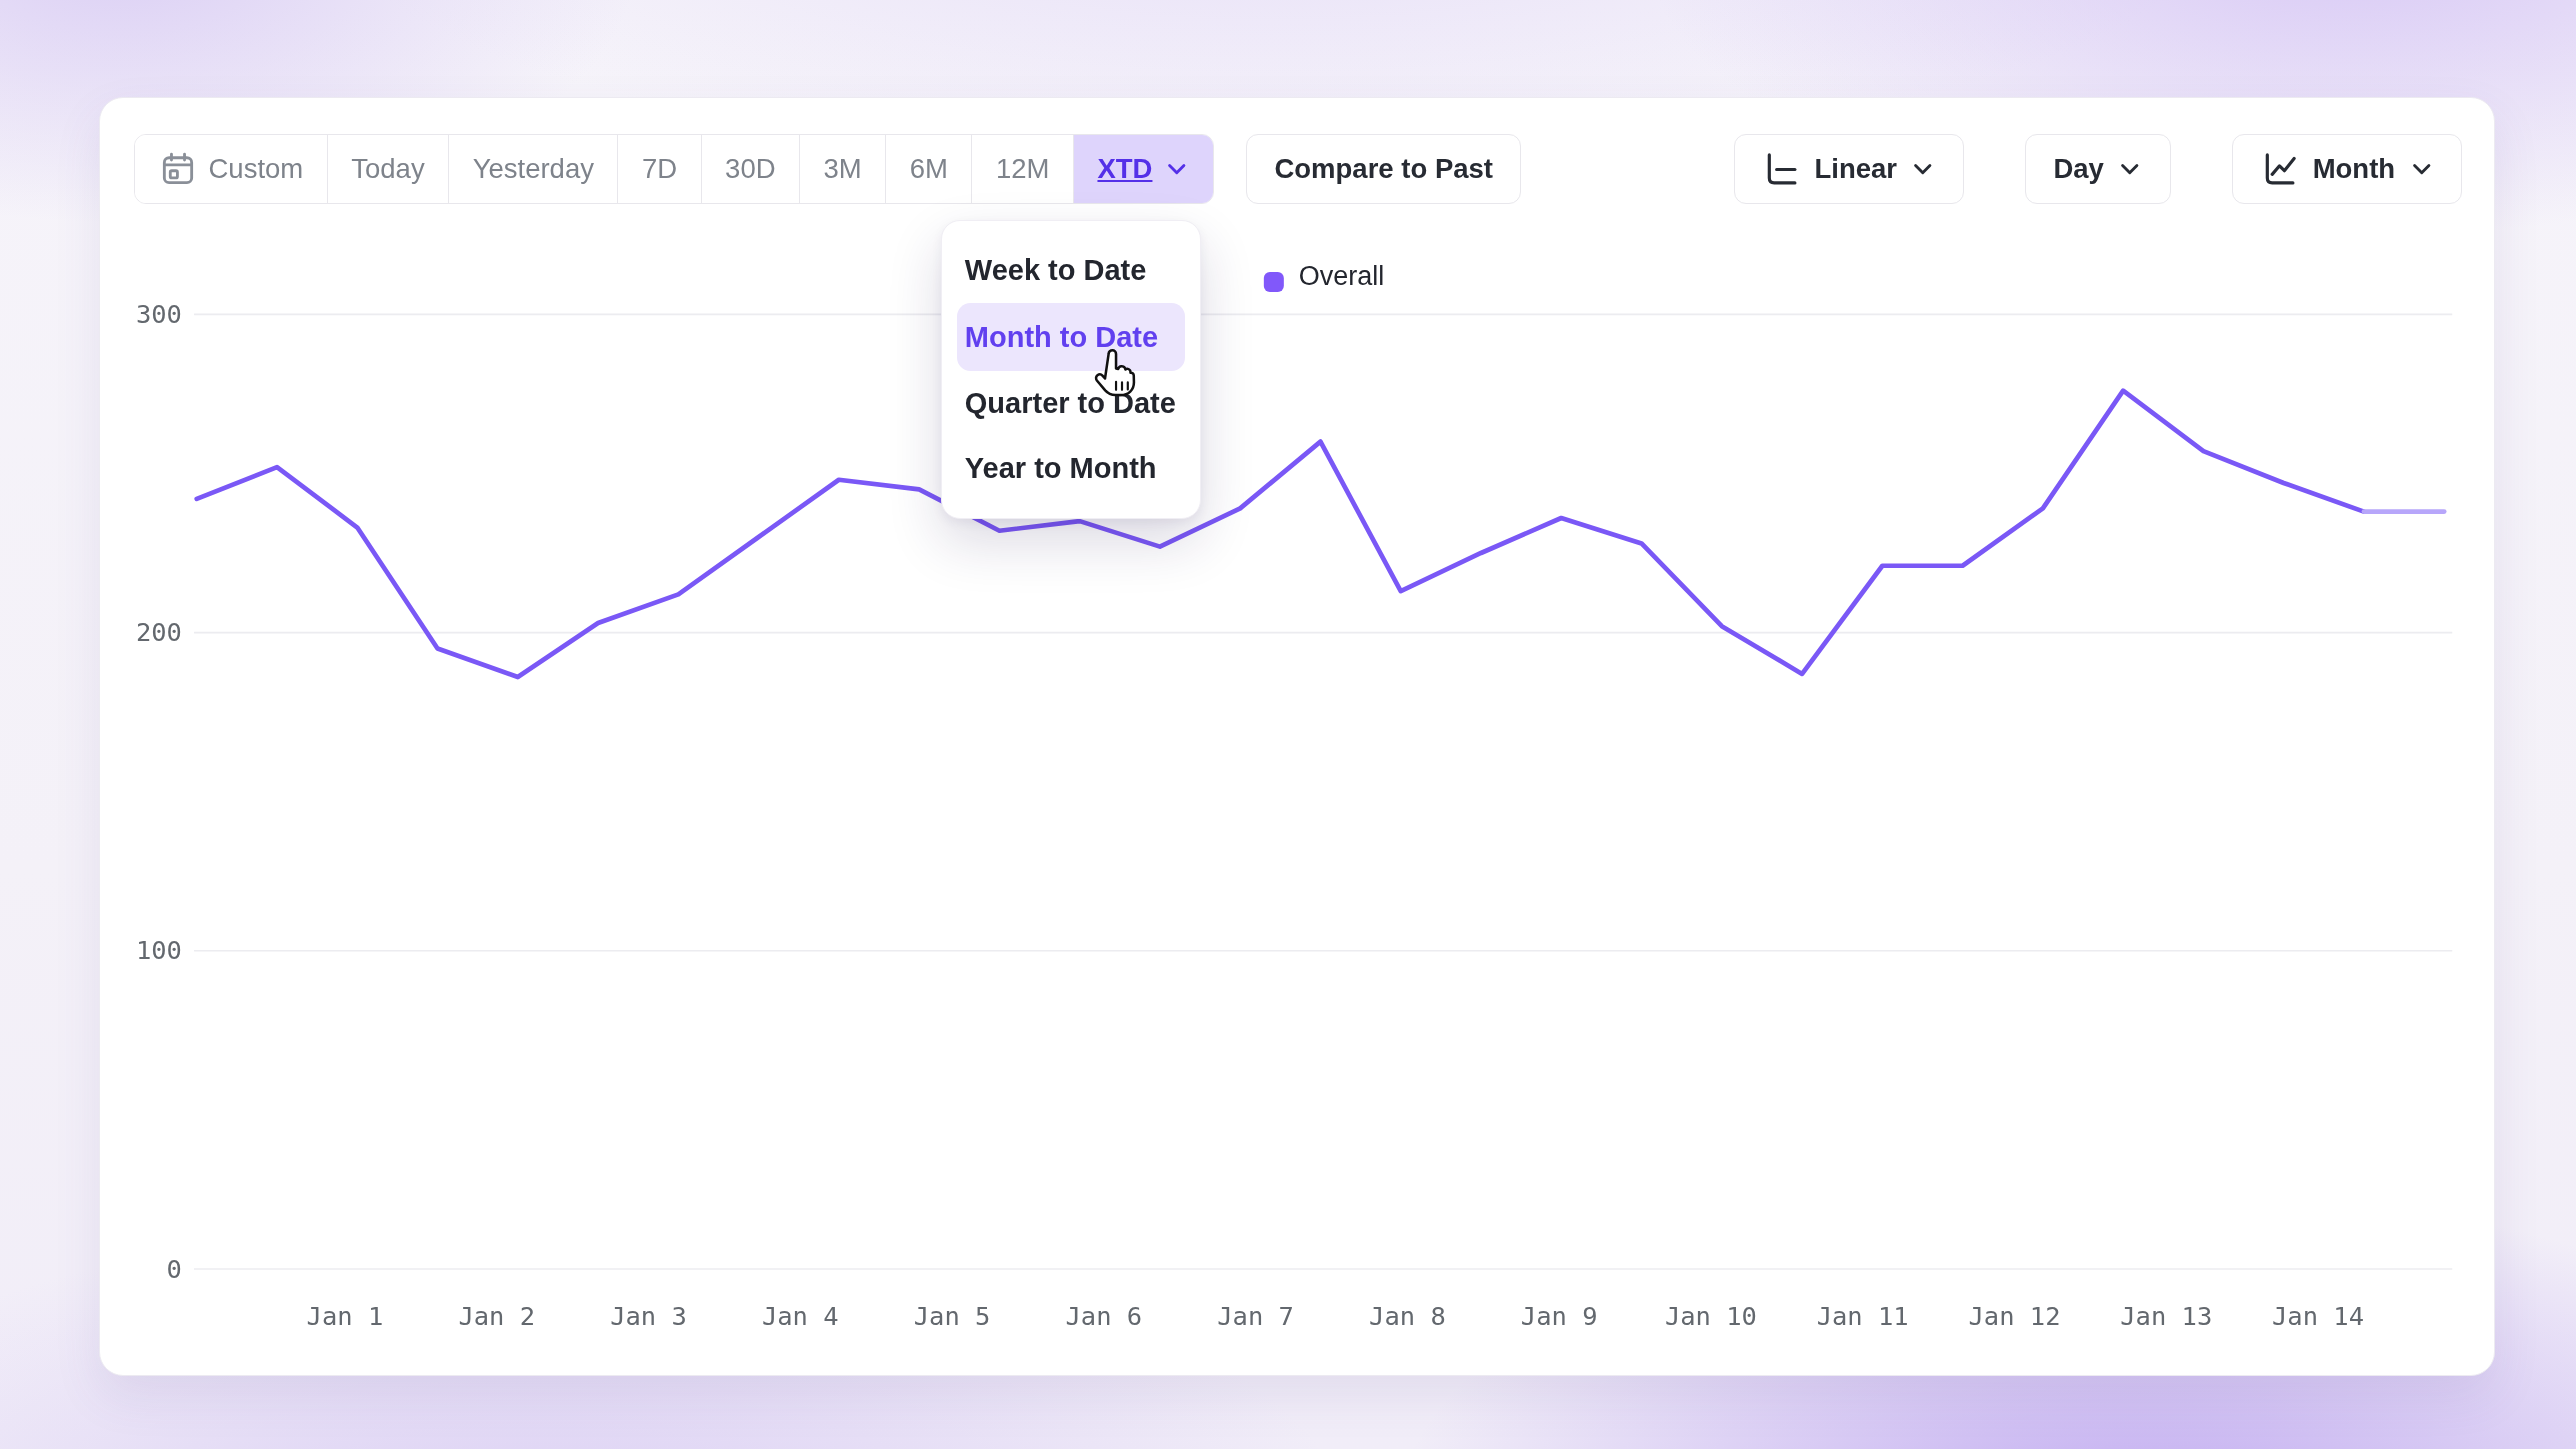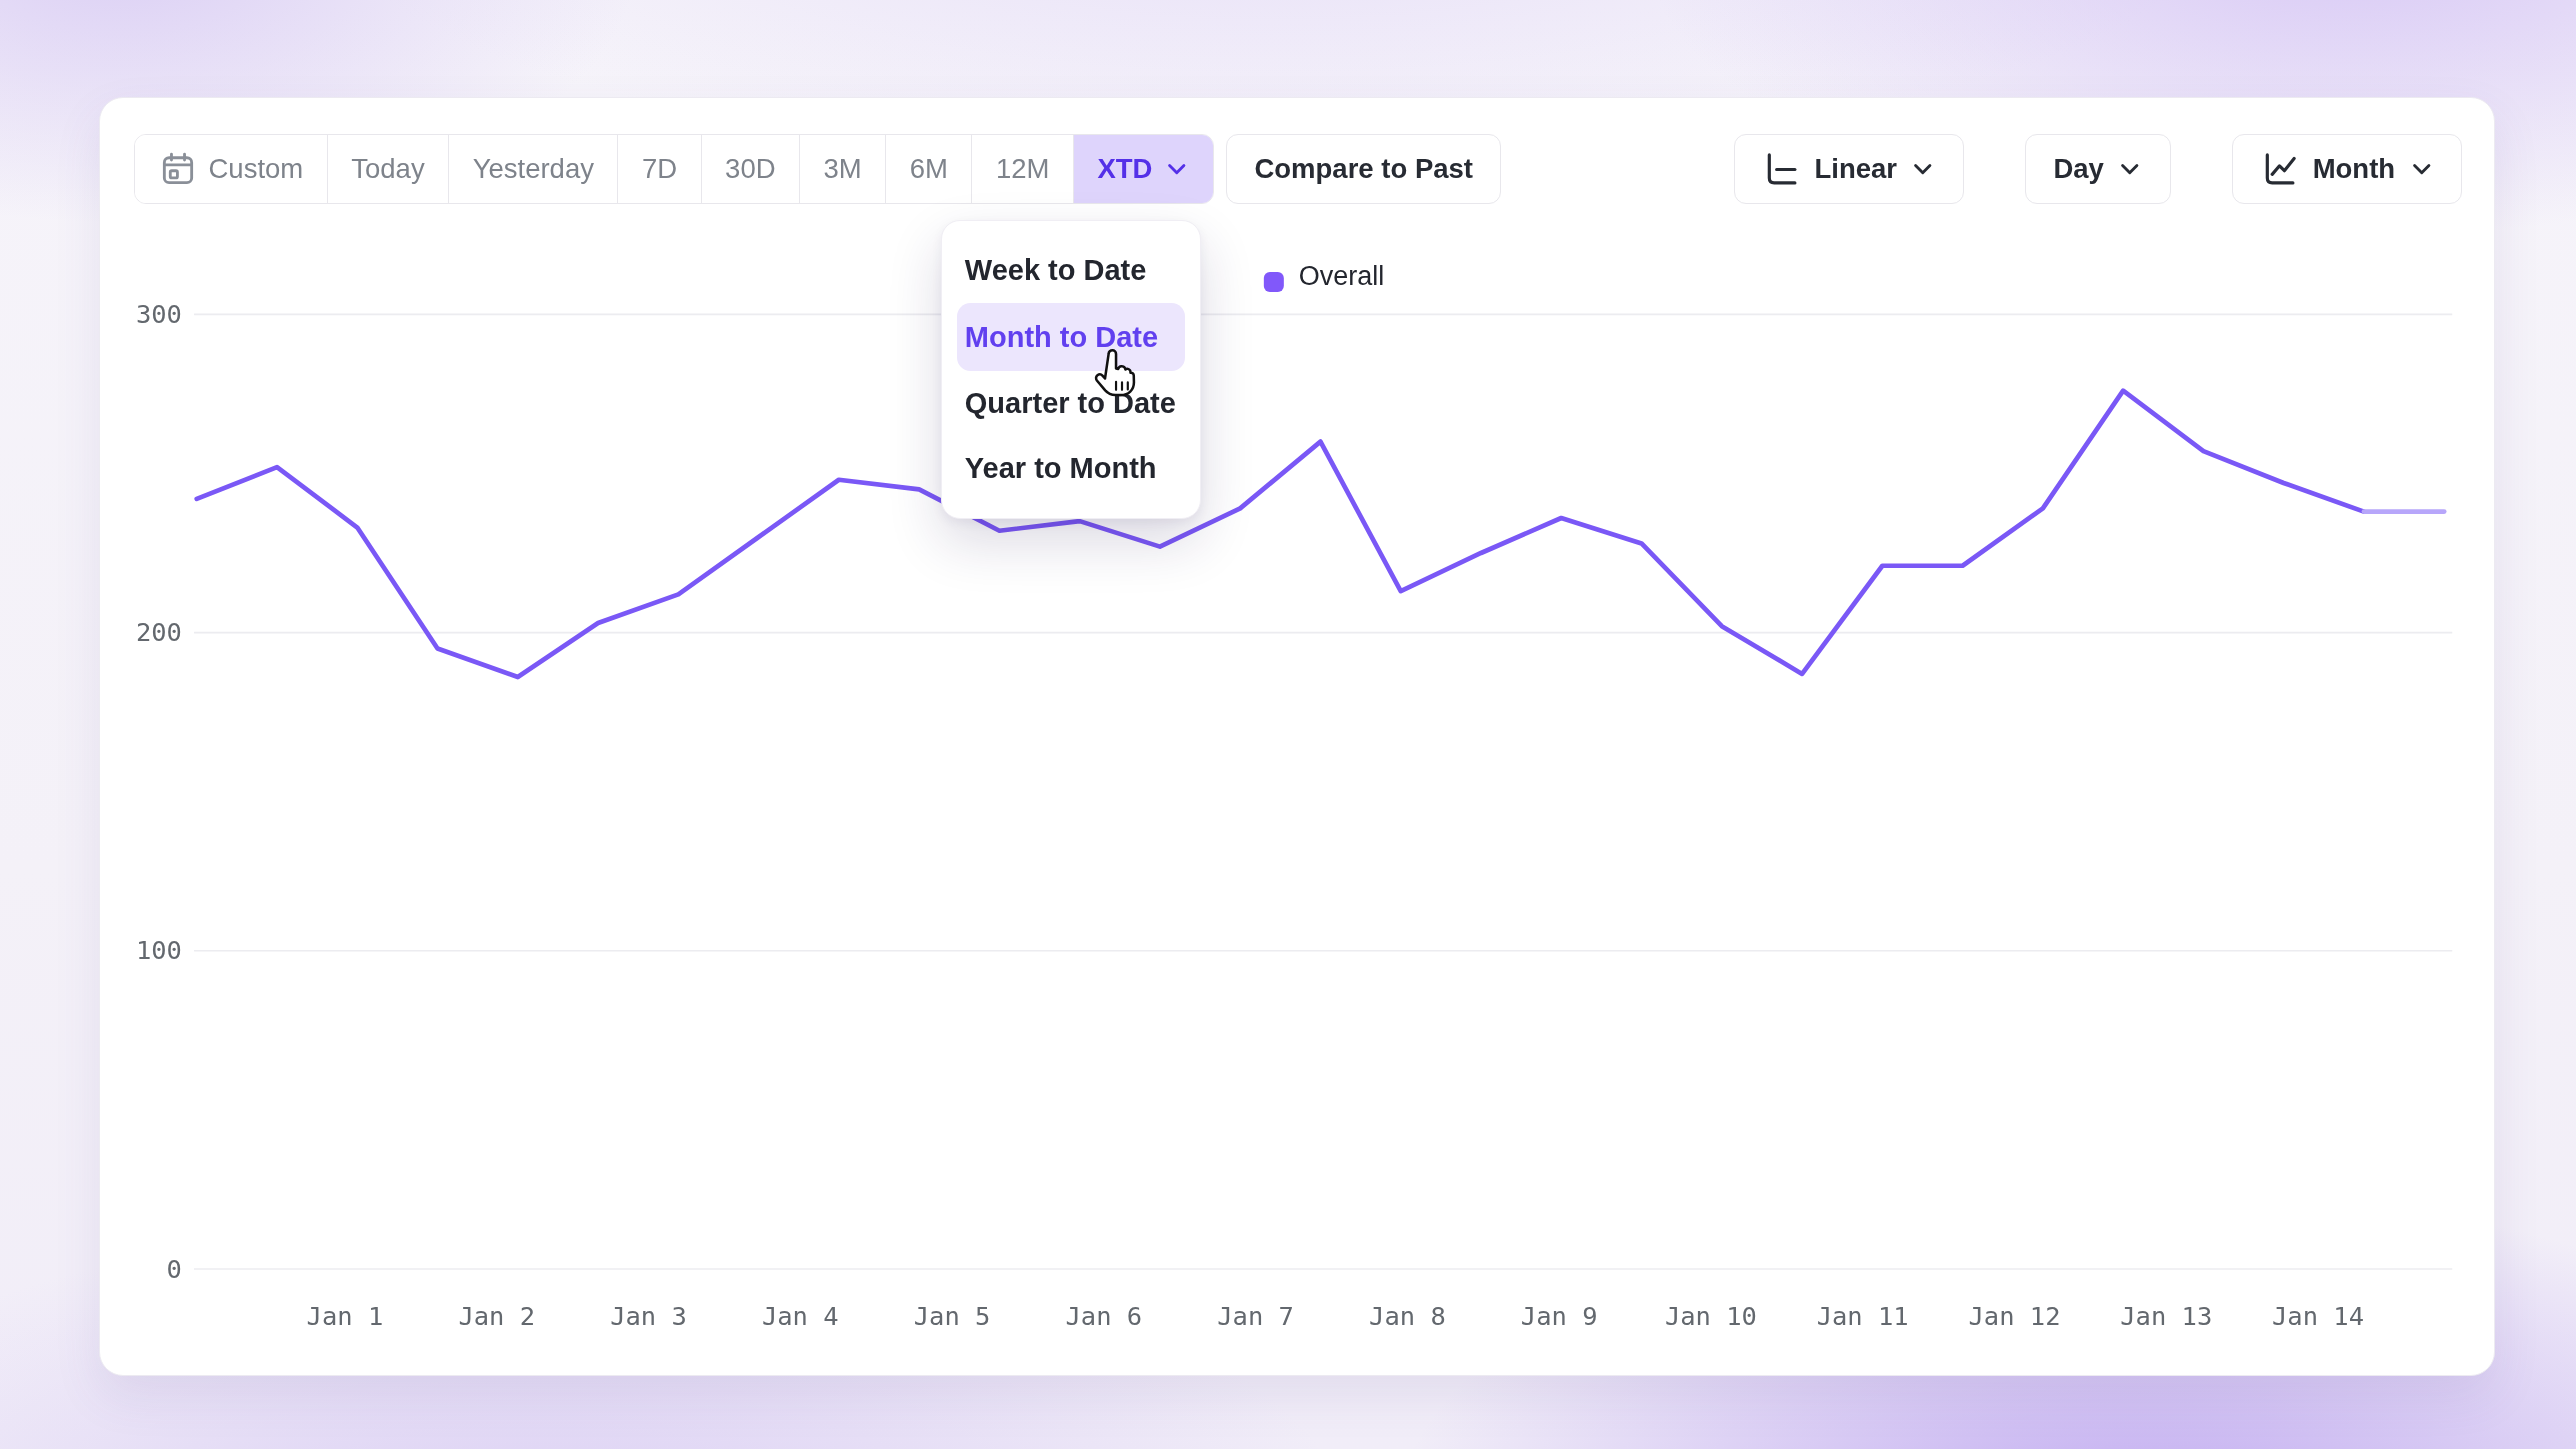"XTD" .seg:last-child { text-decoration: none -> underline }
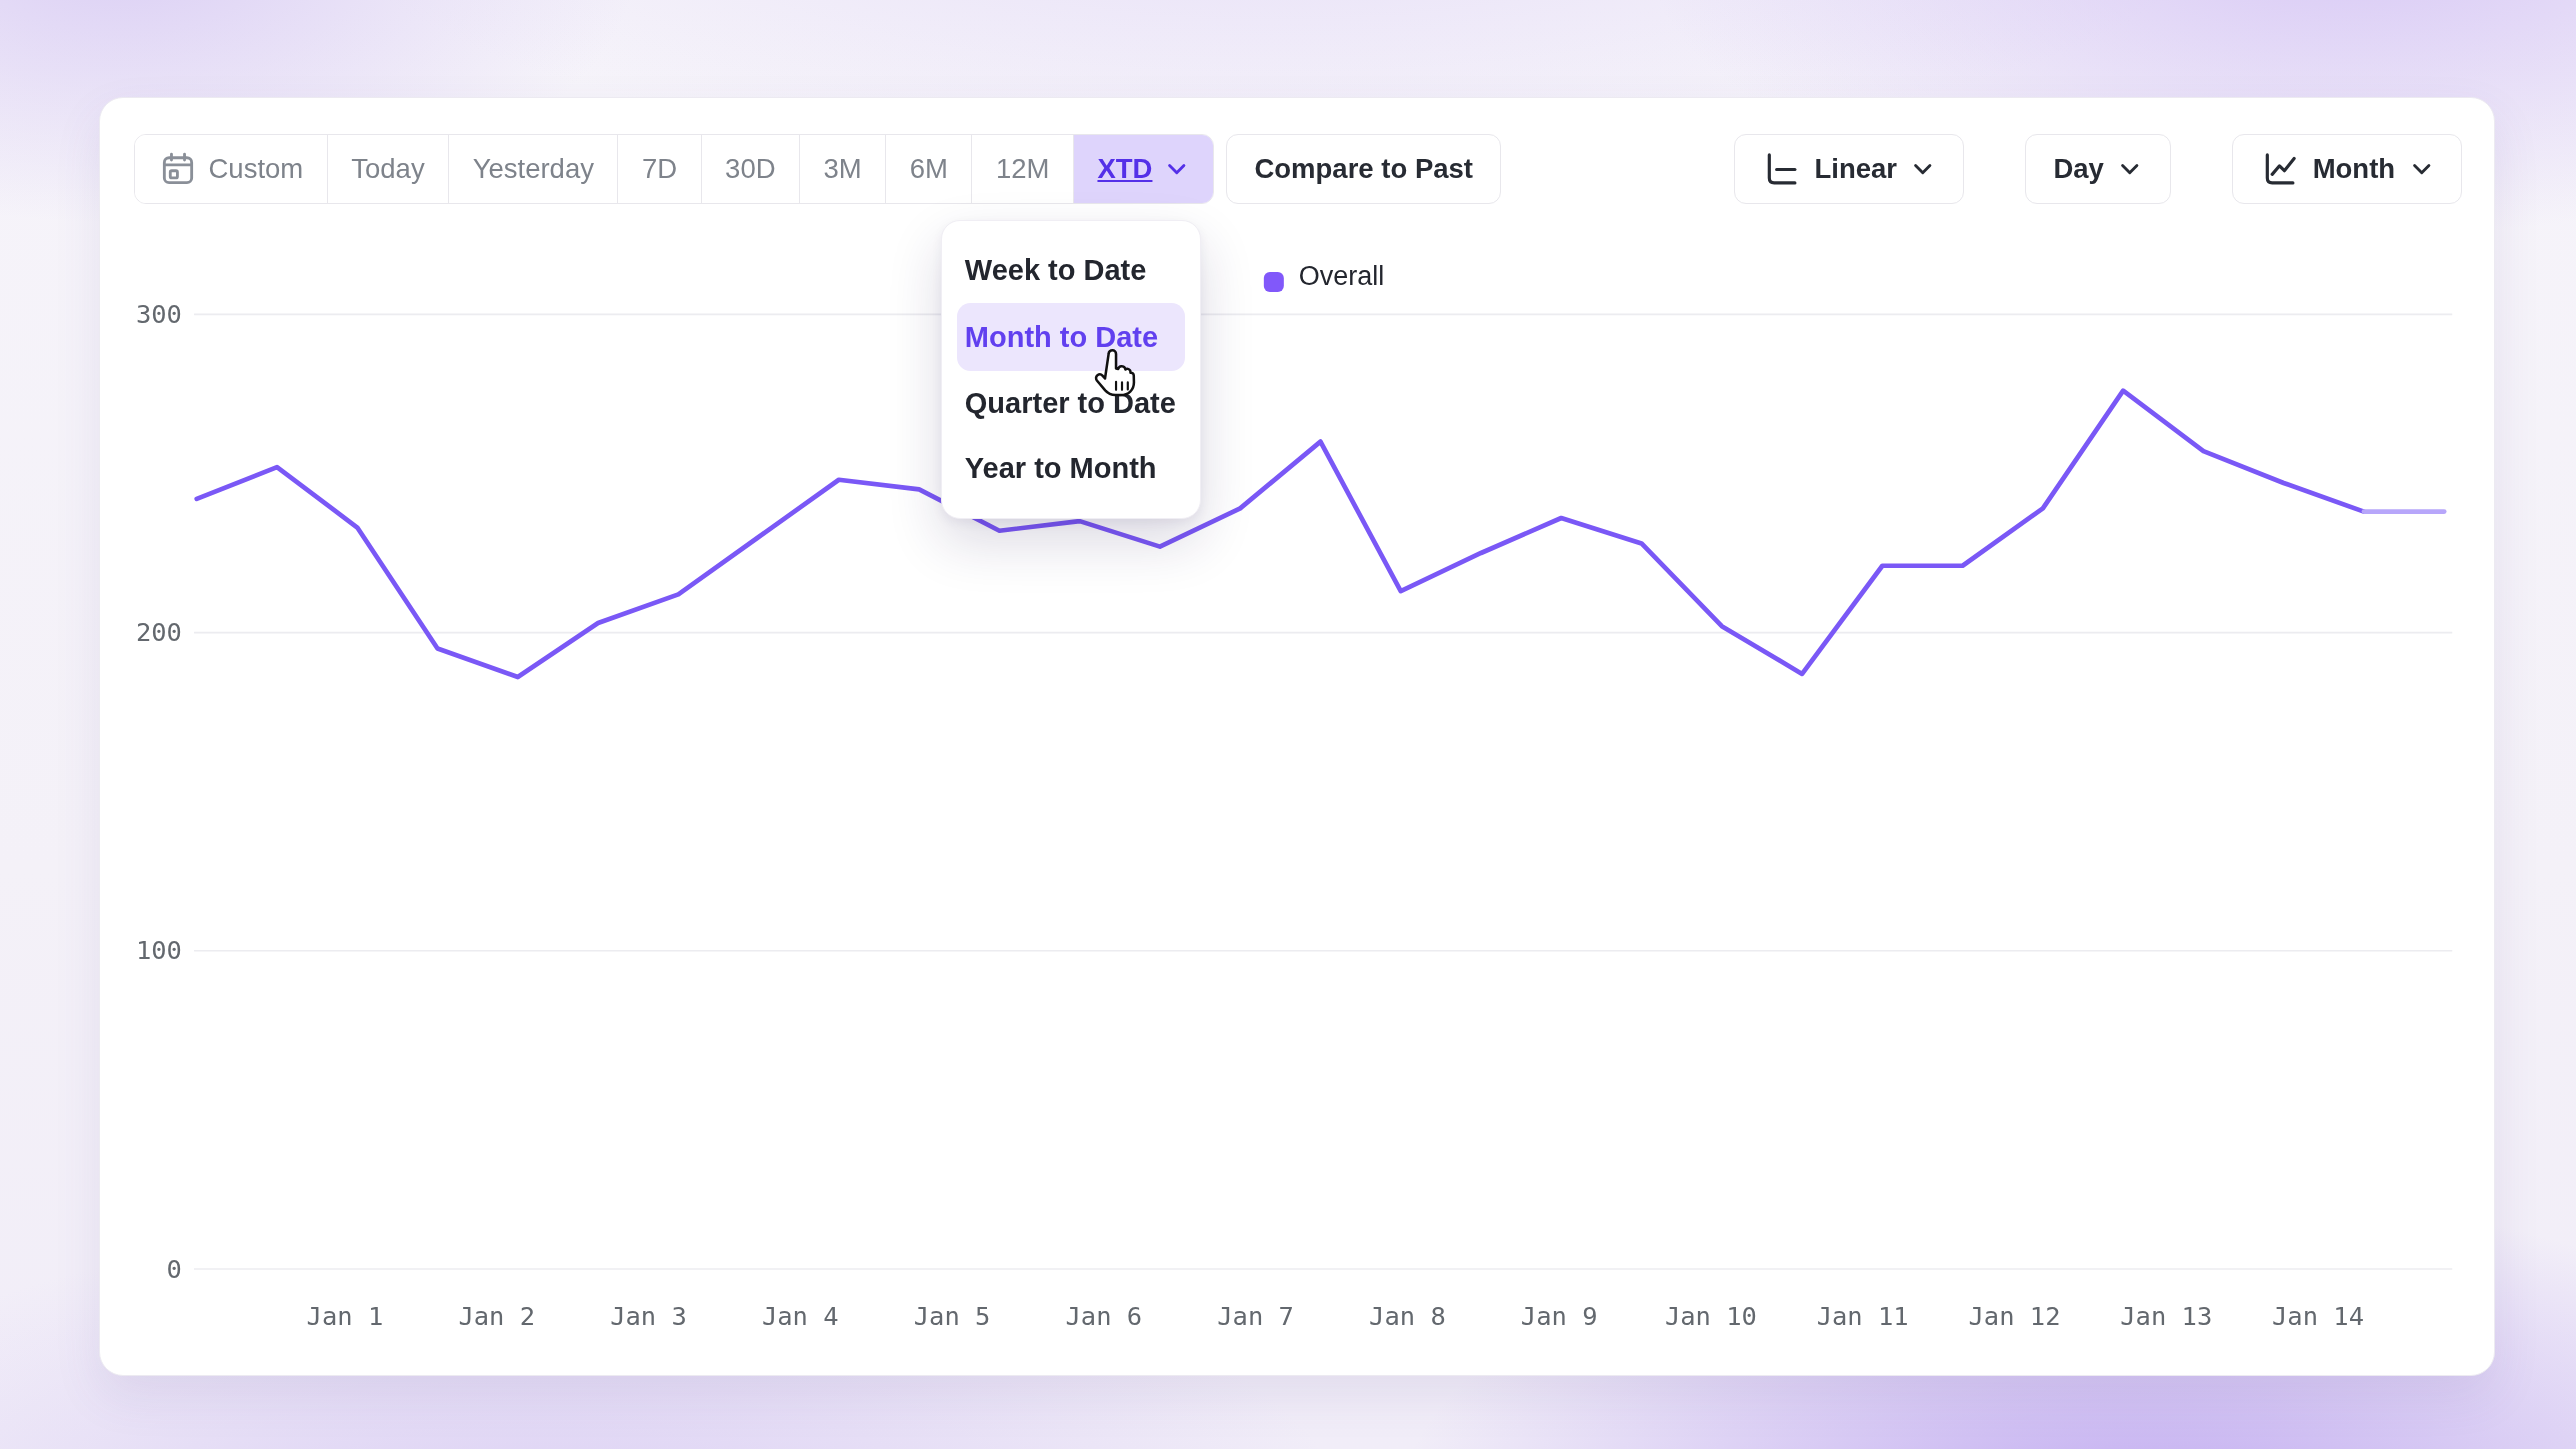"Compare to Past" .compare { margin-left: 12px -> 32px }
